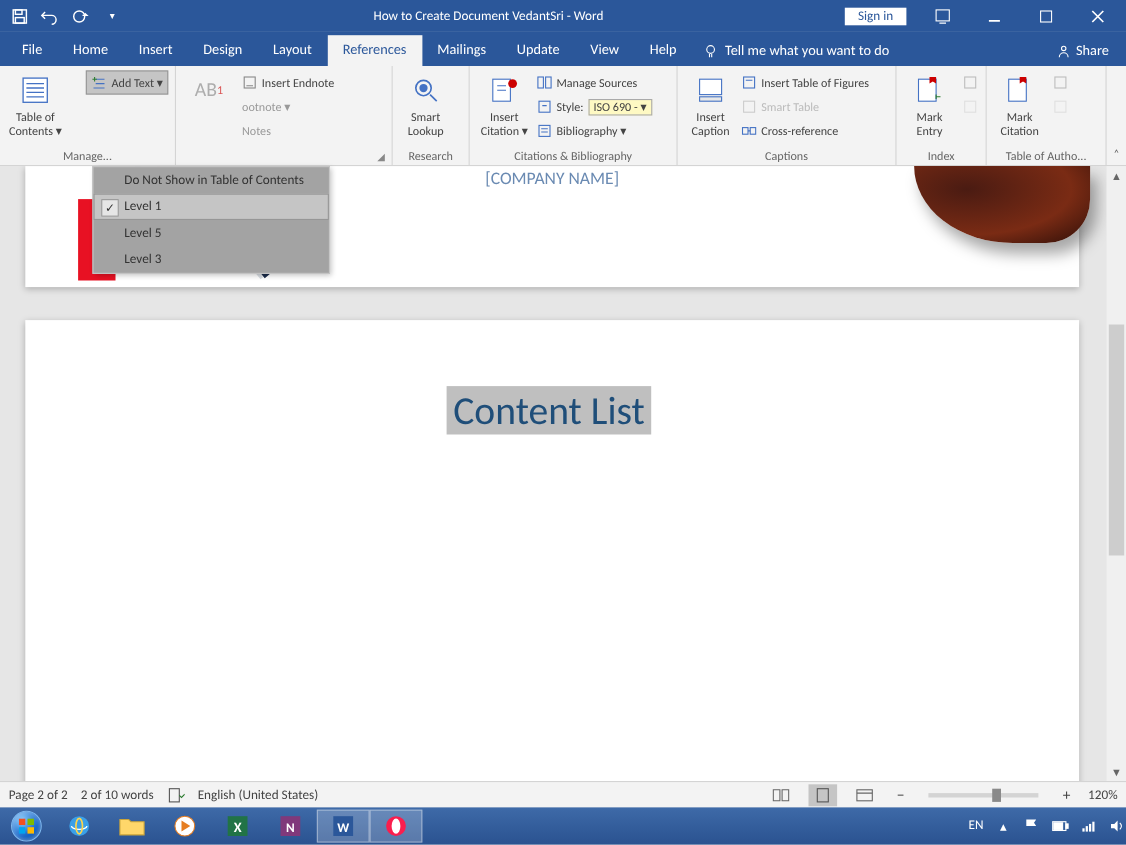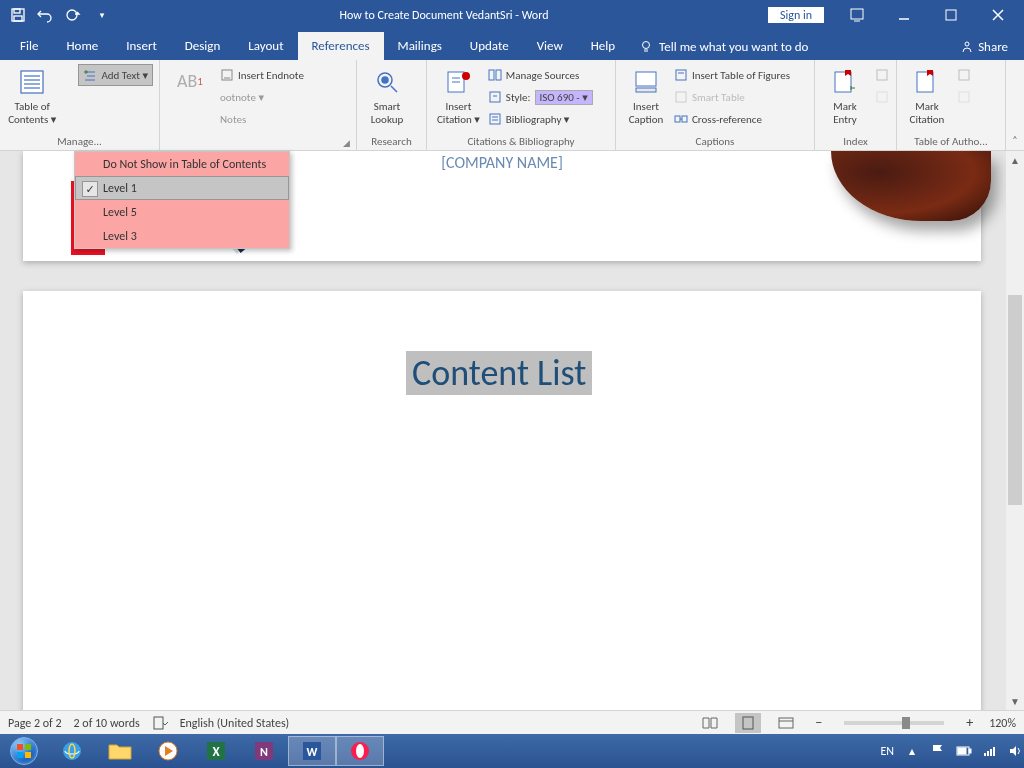"ISO 690 - ▾" span { background: #c4b5fd -> #fef9c3 }
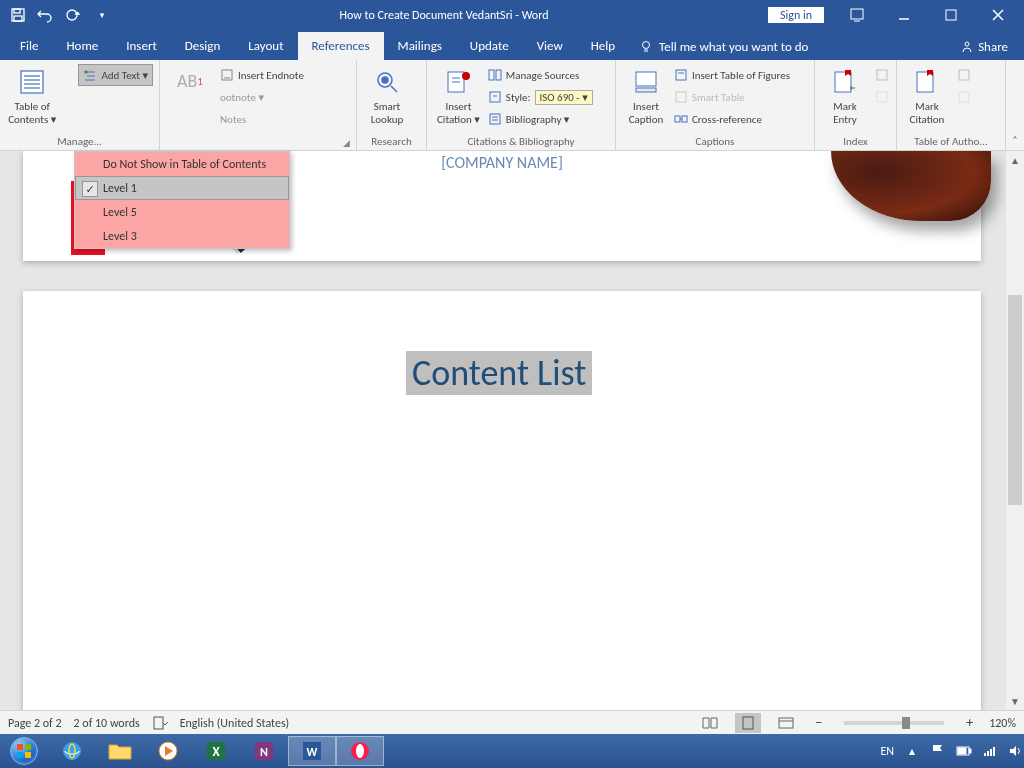"Do Not Show in Table" .dropdown { background: #fca5a5 -> #a3a3a3; left: 74px -> 84px }
